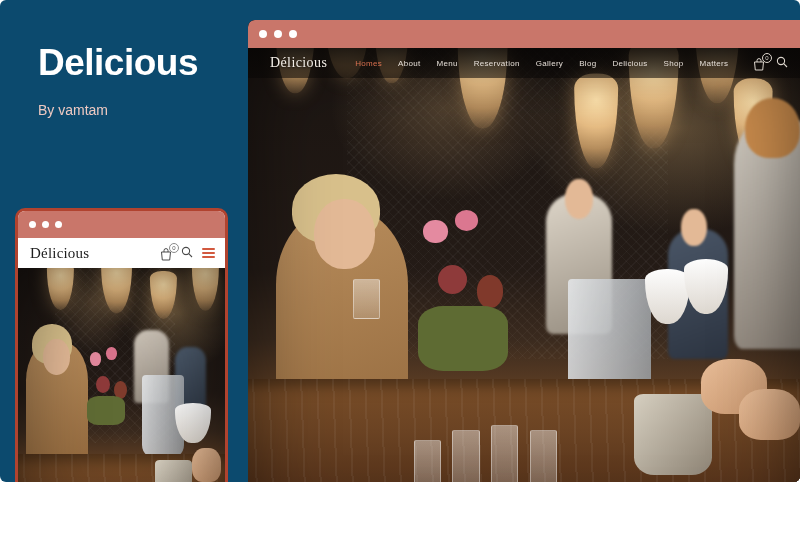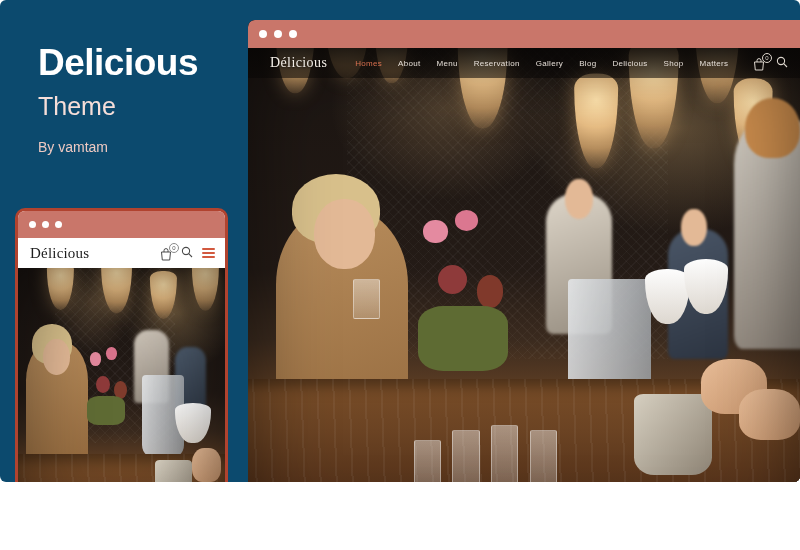"Theme" div.promo-sub { html: <div>Theme</div> -> none }
